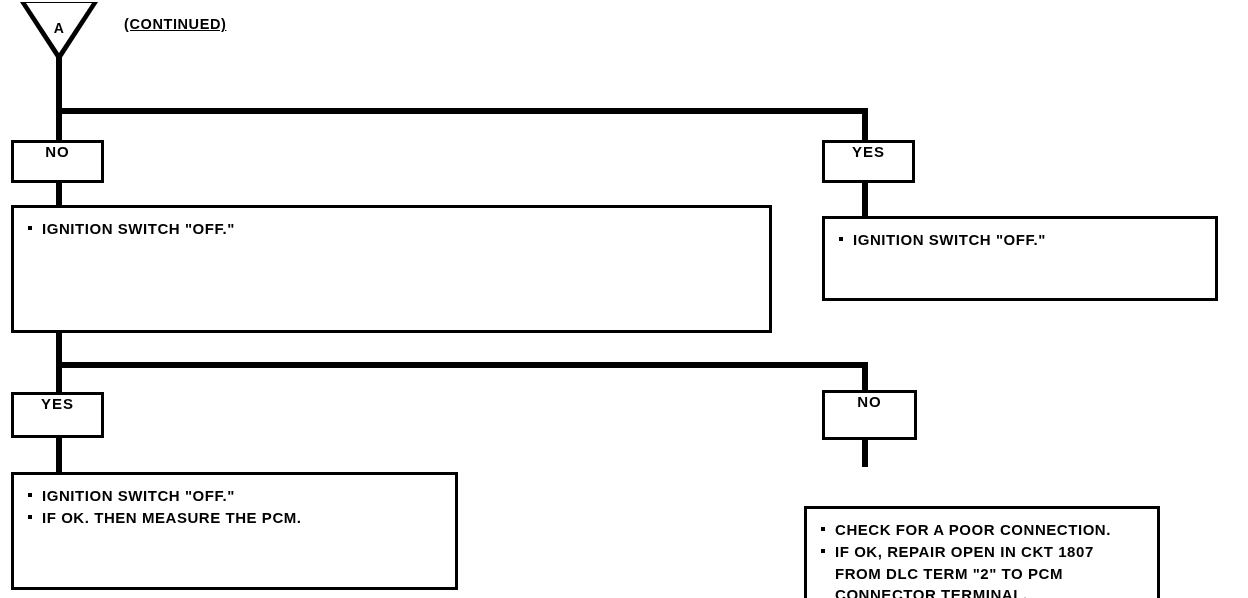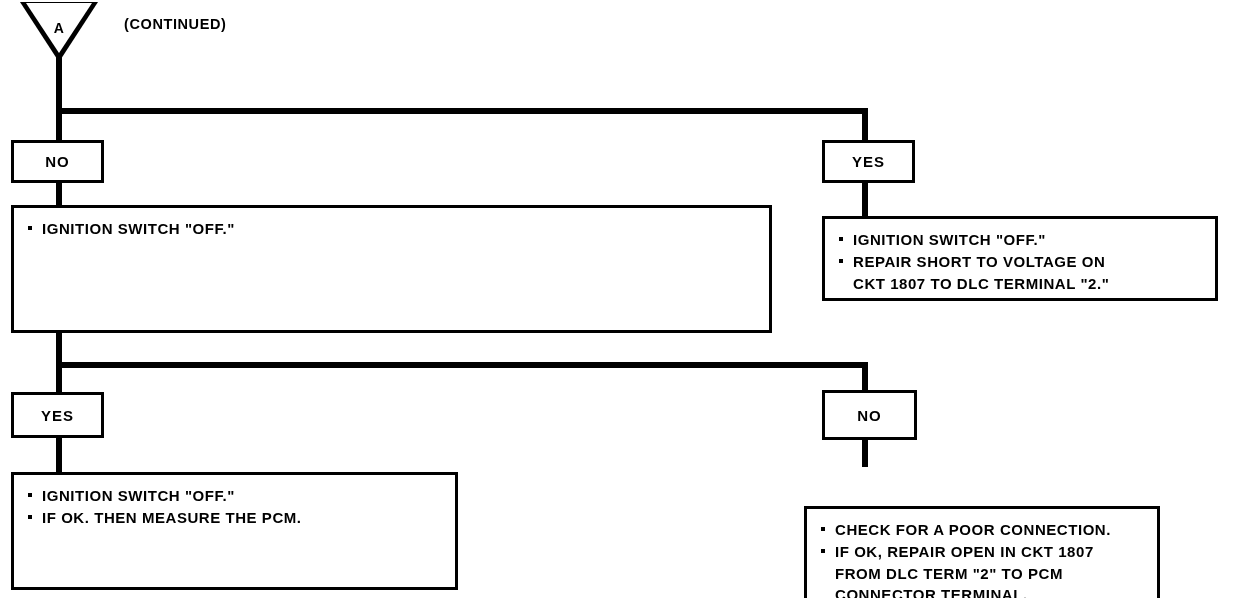"(CONTINUED)" .continued-label { text-decoration: none -> underline }
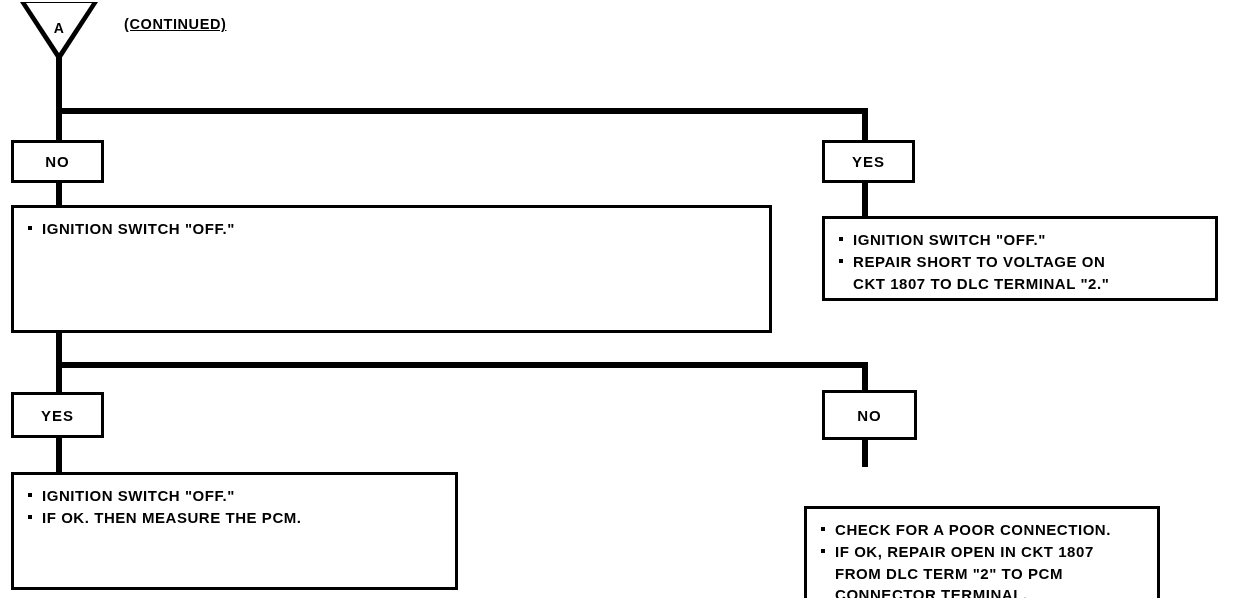"NO" .answer-box { align-items: center -> none }
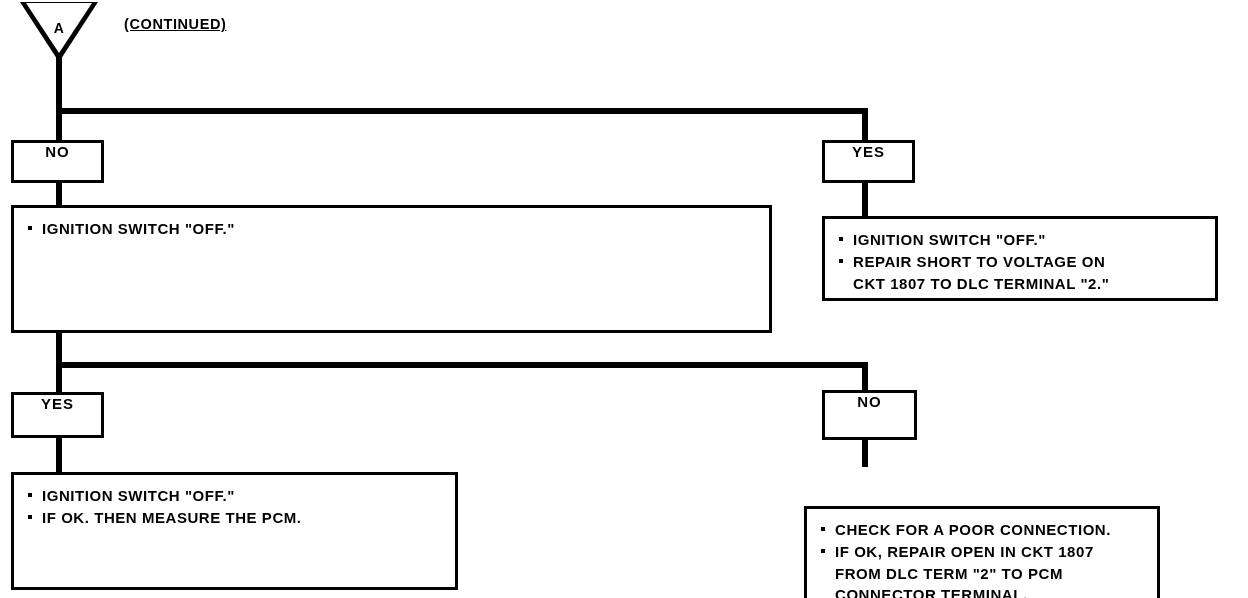"REPAIR SHORT TO VOLTAGE ON" li.instr-item { html: <li>REPAIR SHORT TO VOLTAGE ON CKT 1807 TO DLC TERMINAL "2."</li> -> none }
